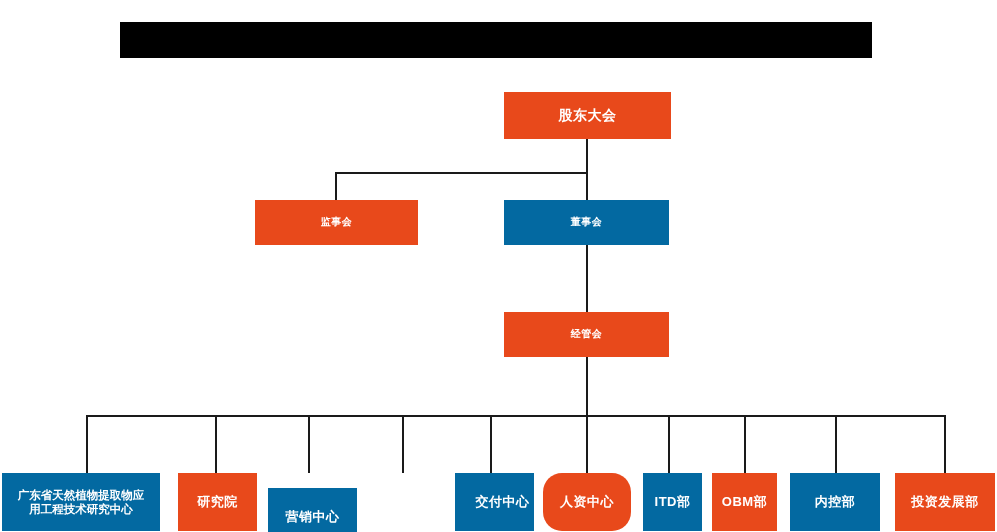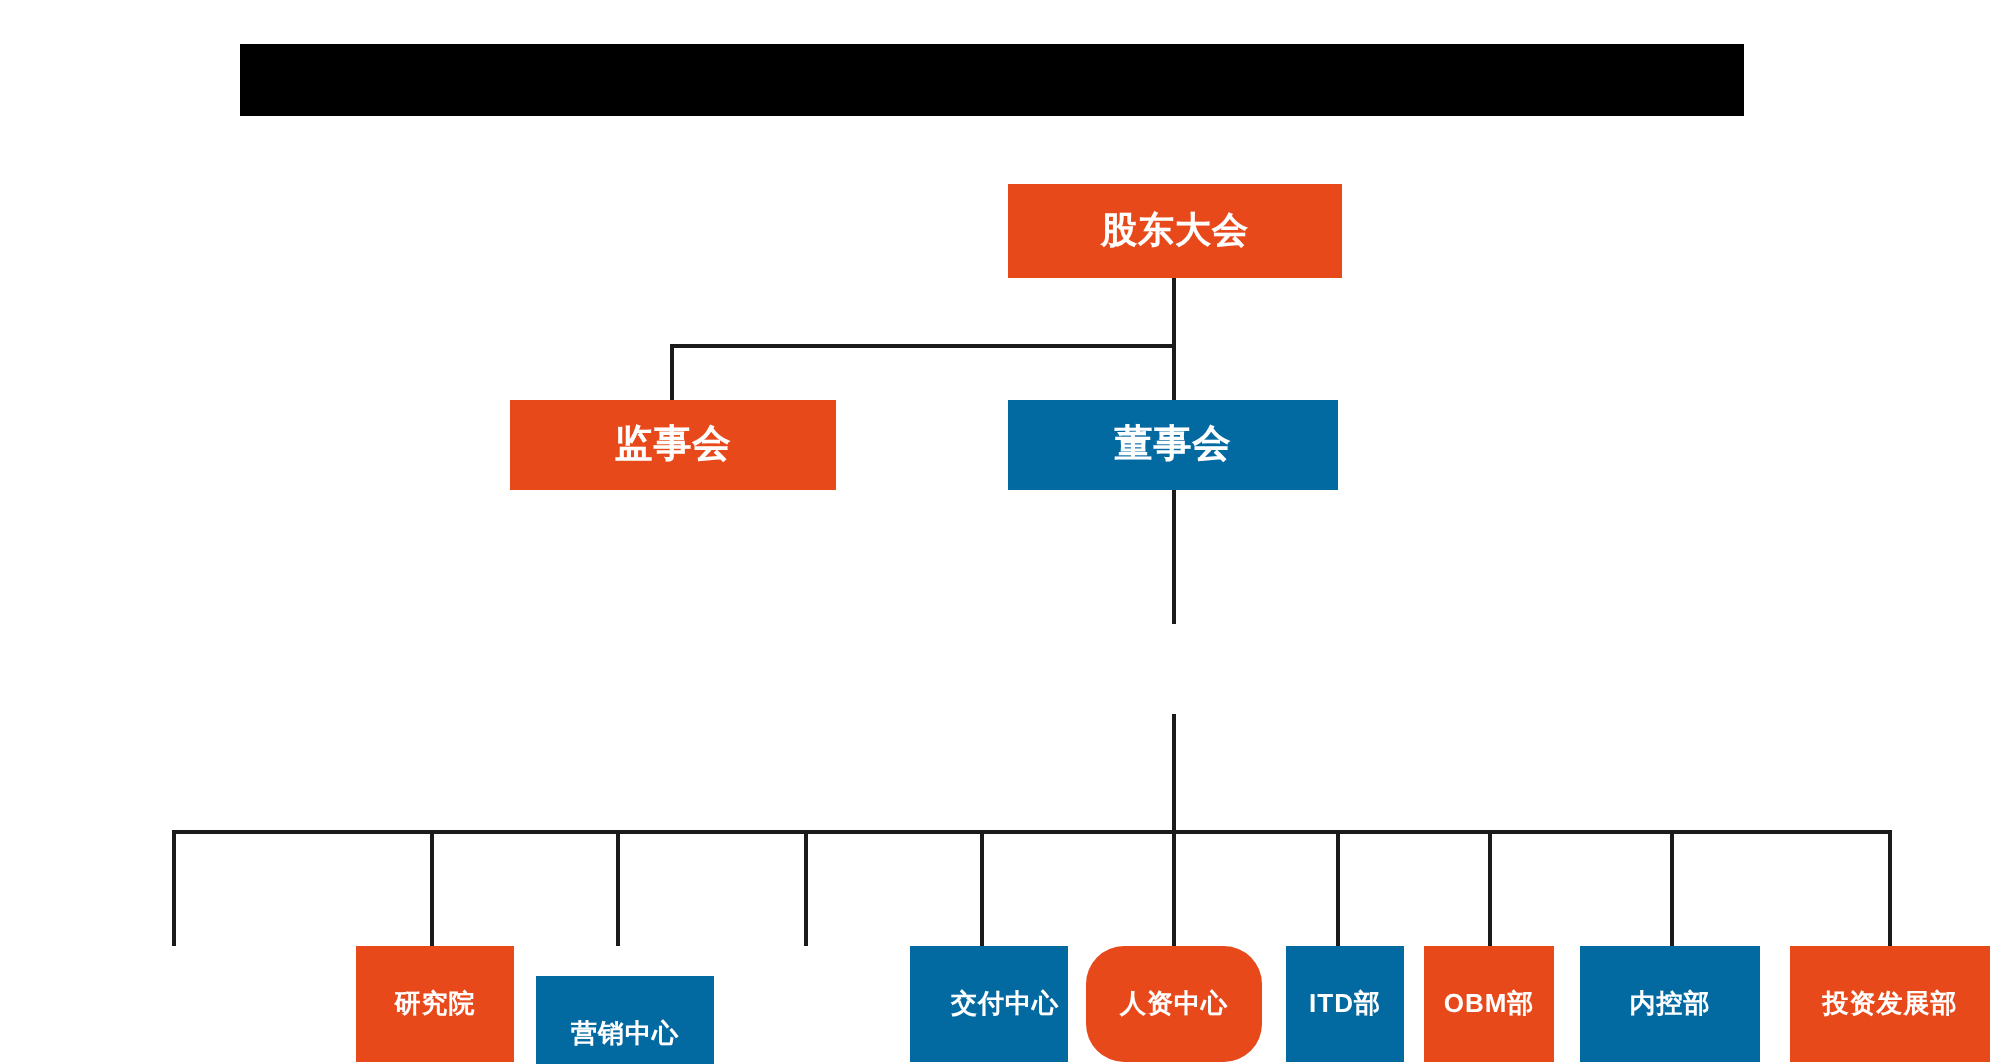"股东大会" .size-lg { font-size: 18px -> 14px }
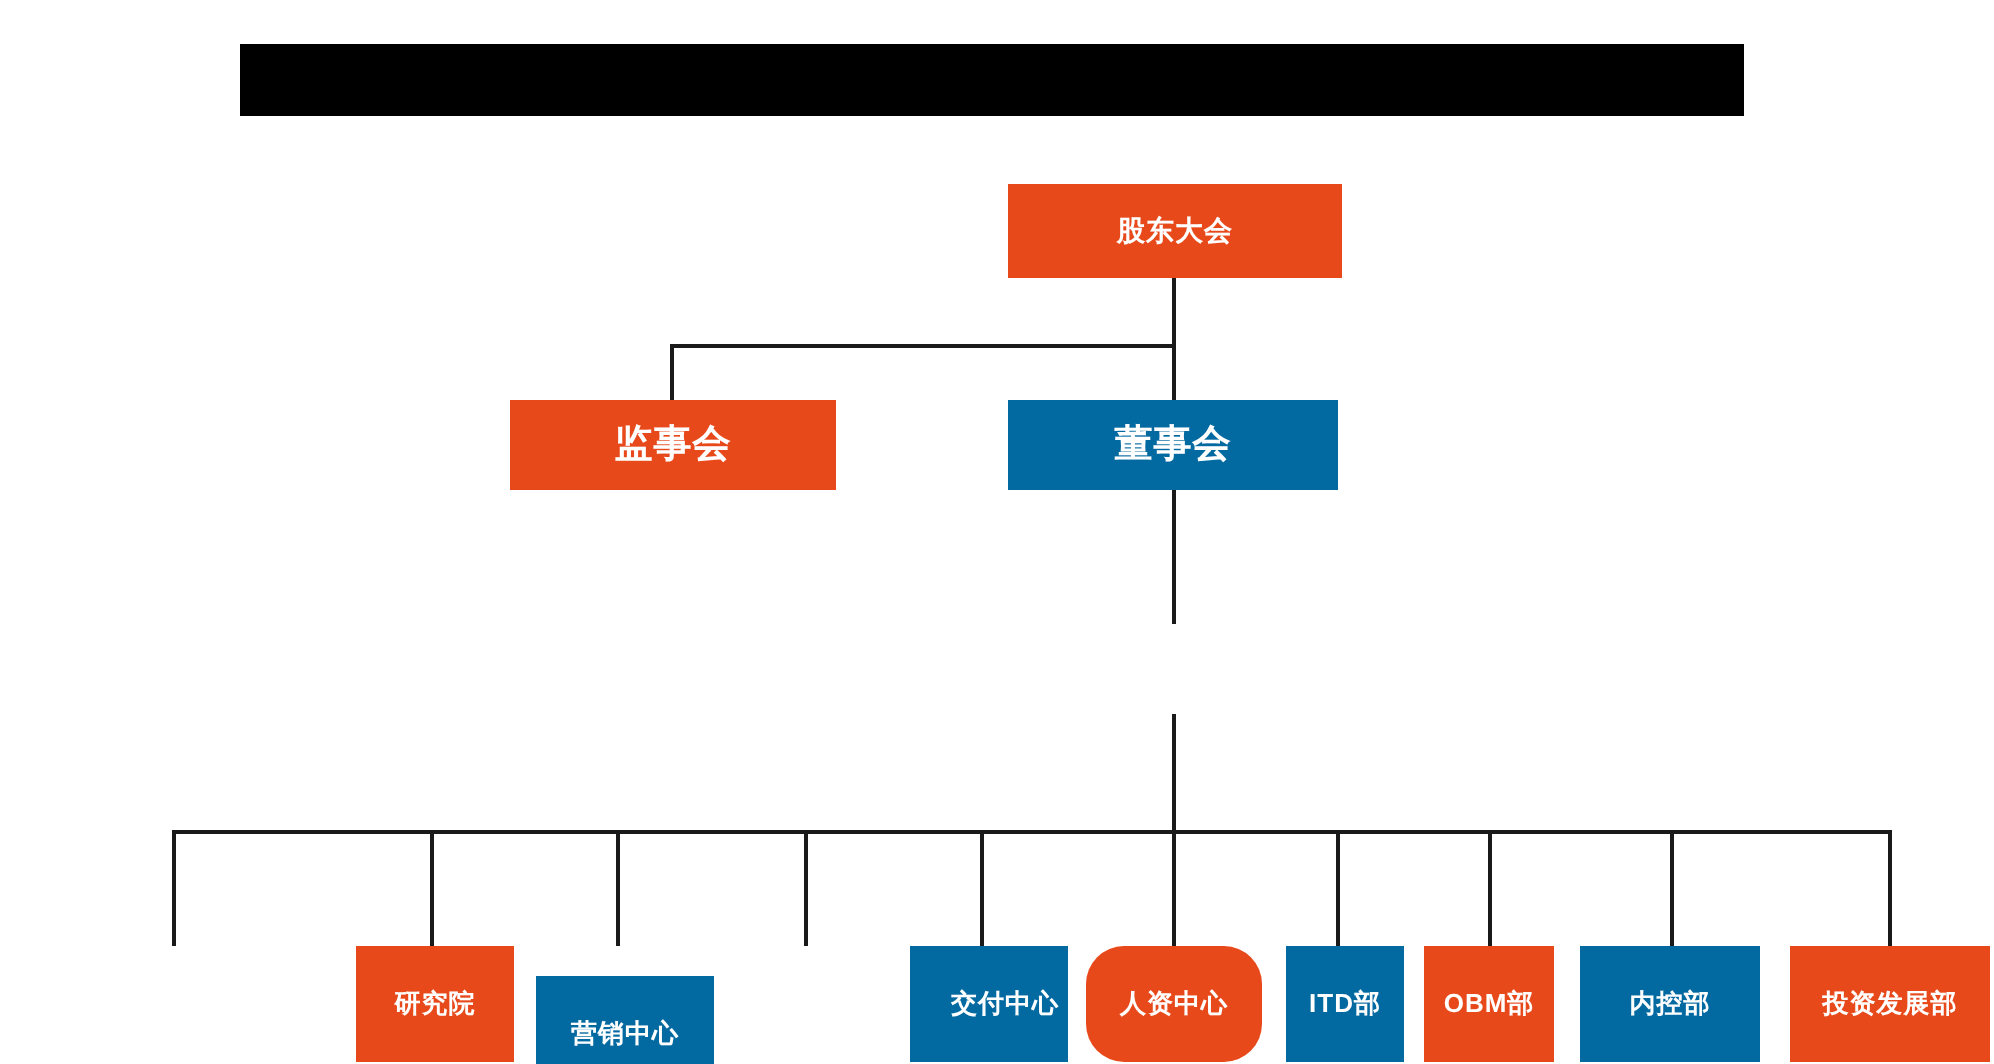"监事会" .size-md { font-size: 19px -> 10px }
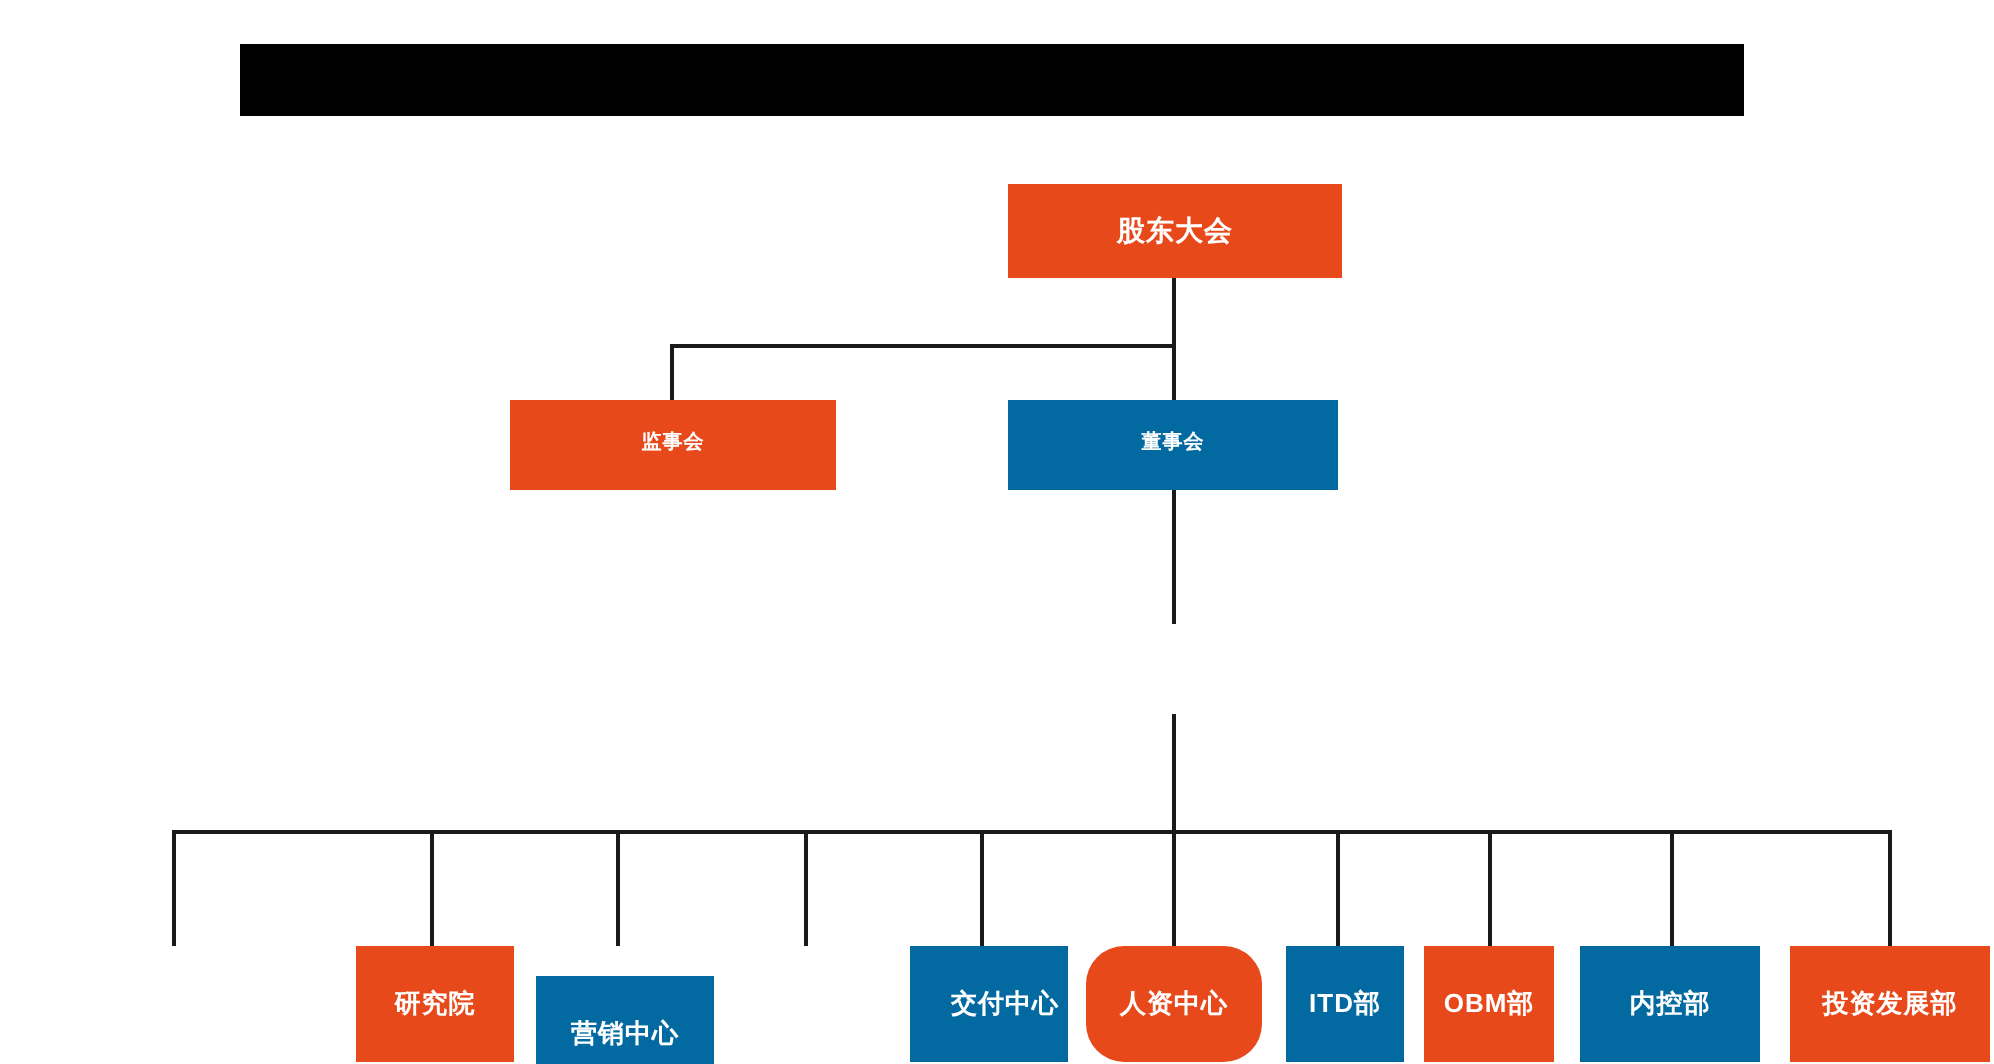"经管会" div.node { html: none -> <div> <span>经管会</span> </div> }
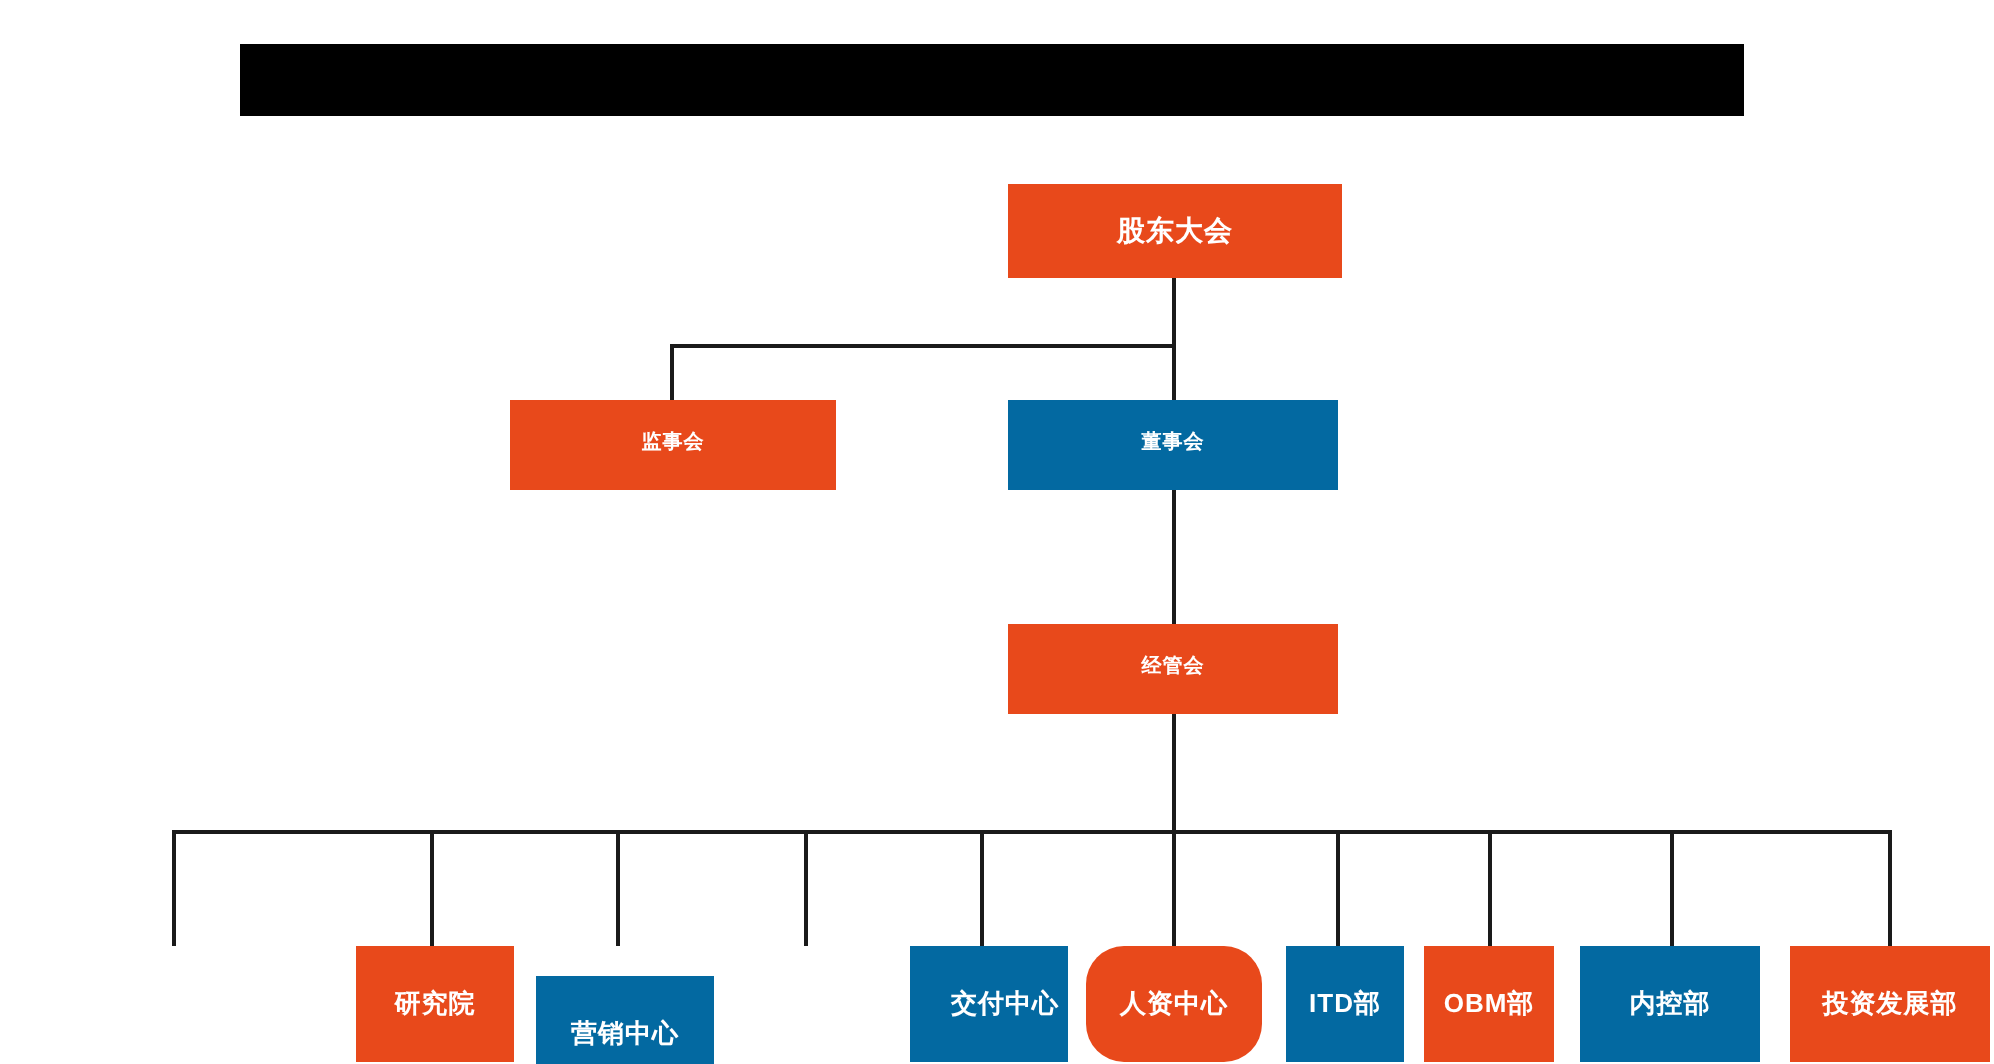"广东省天然植物提取物应" div.node { html: none -> <div> <span>广东省天然植物提取物应 用工程技术研究中心</span> </div> }
